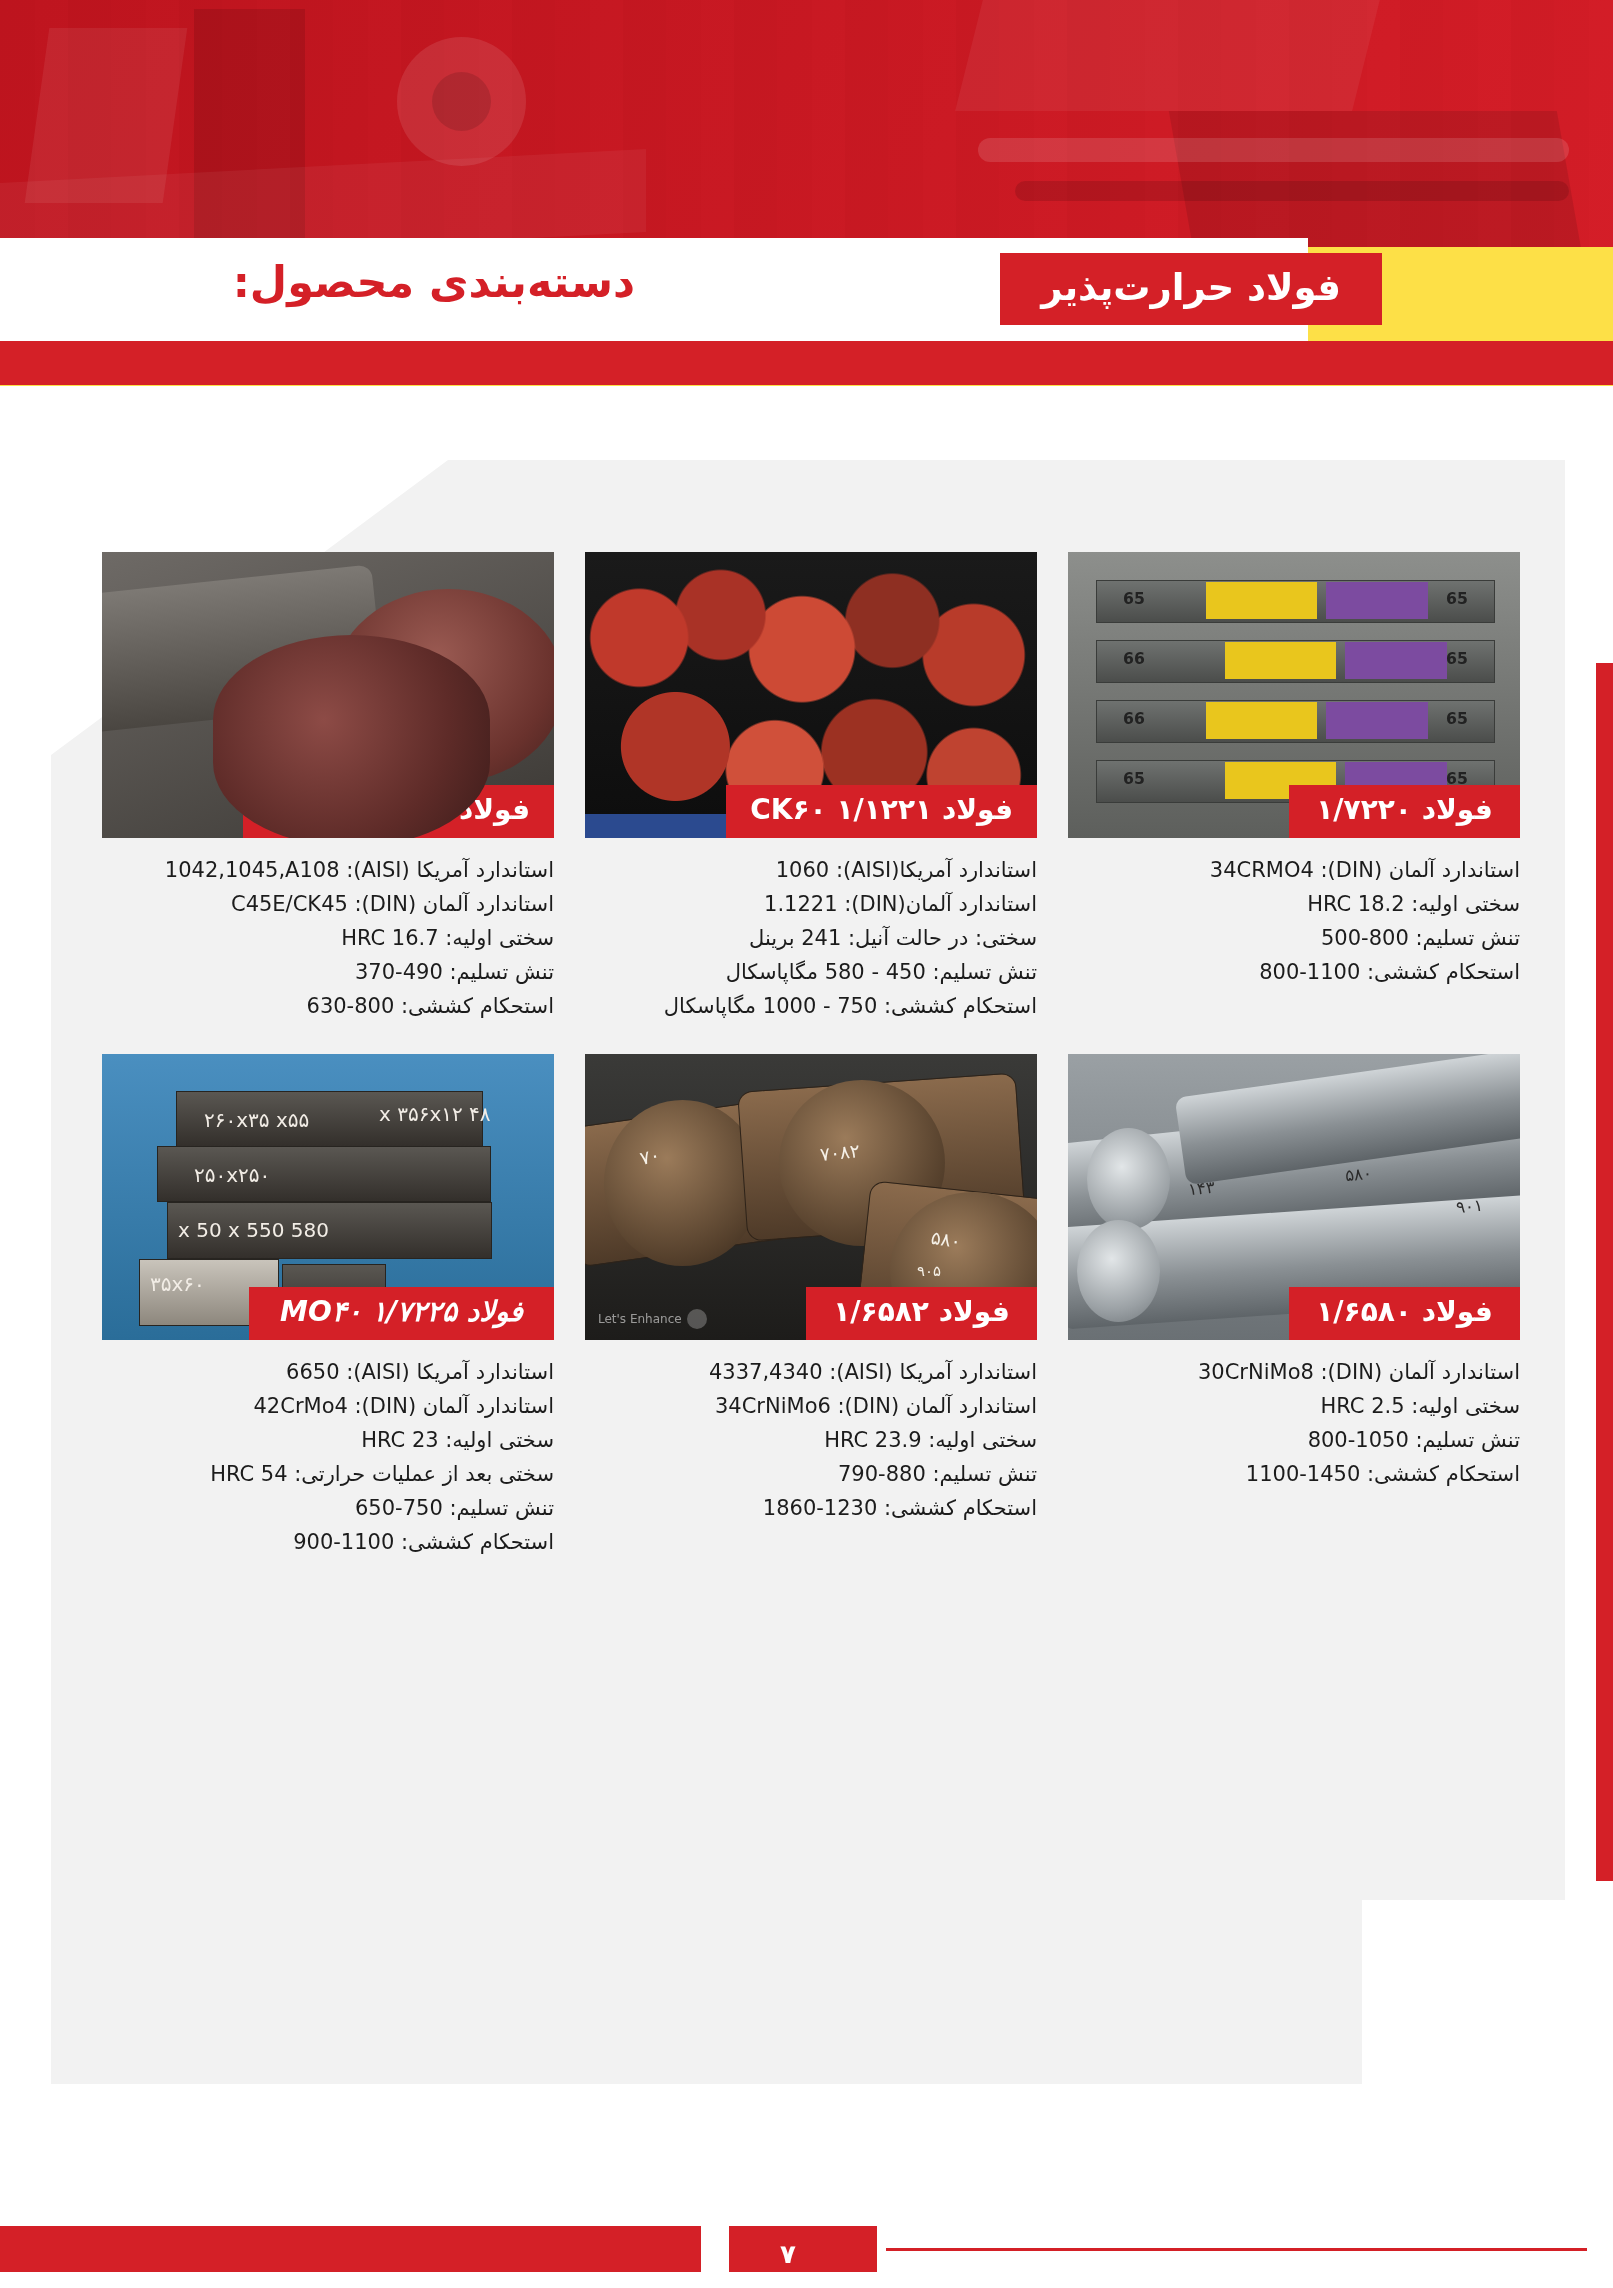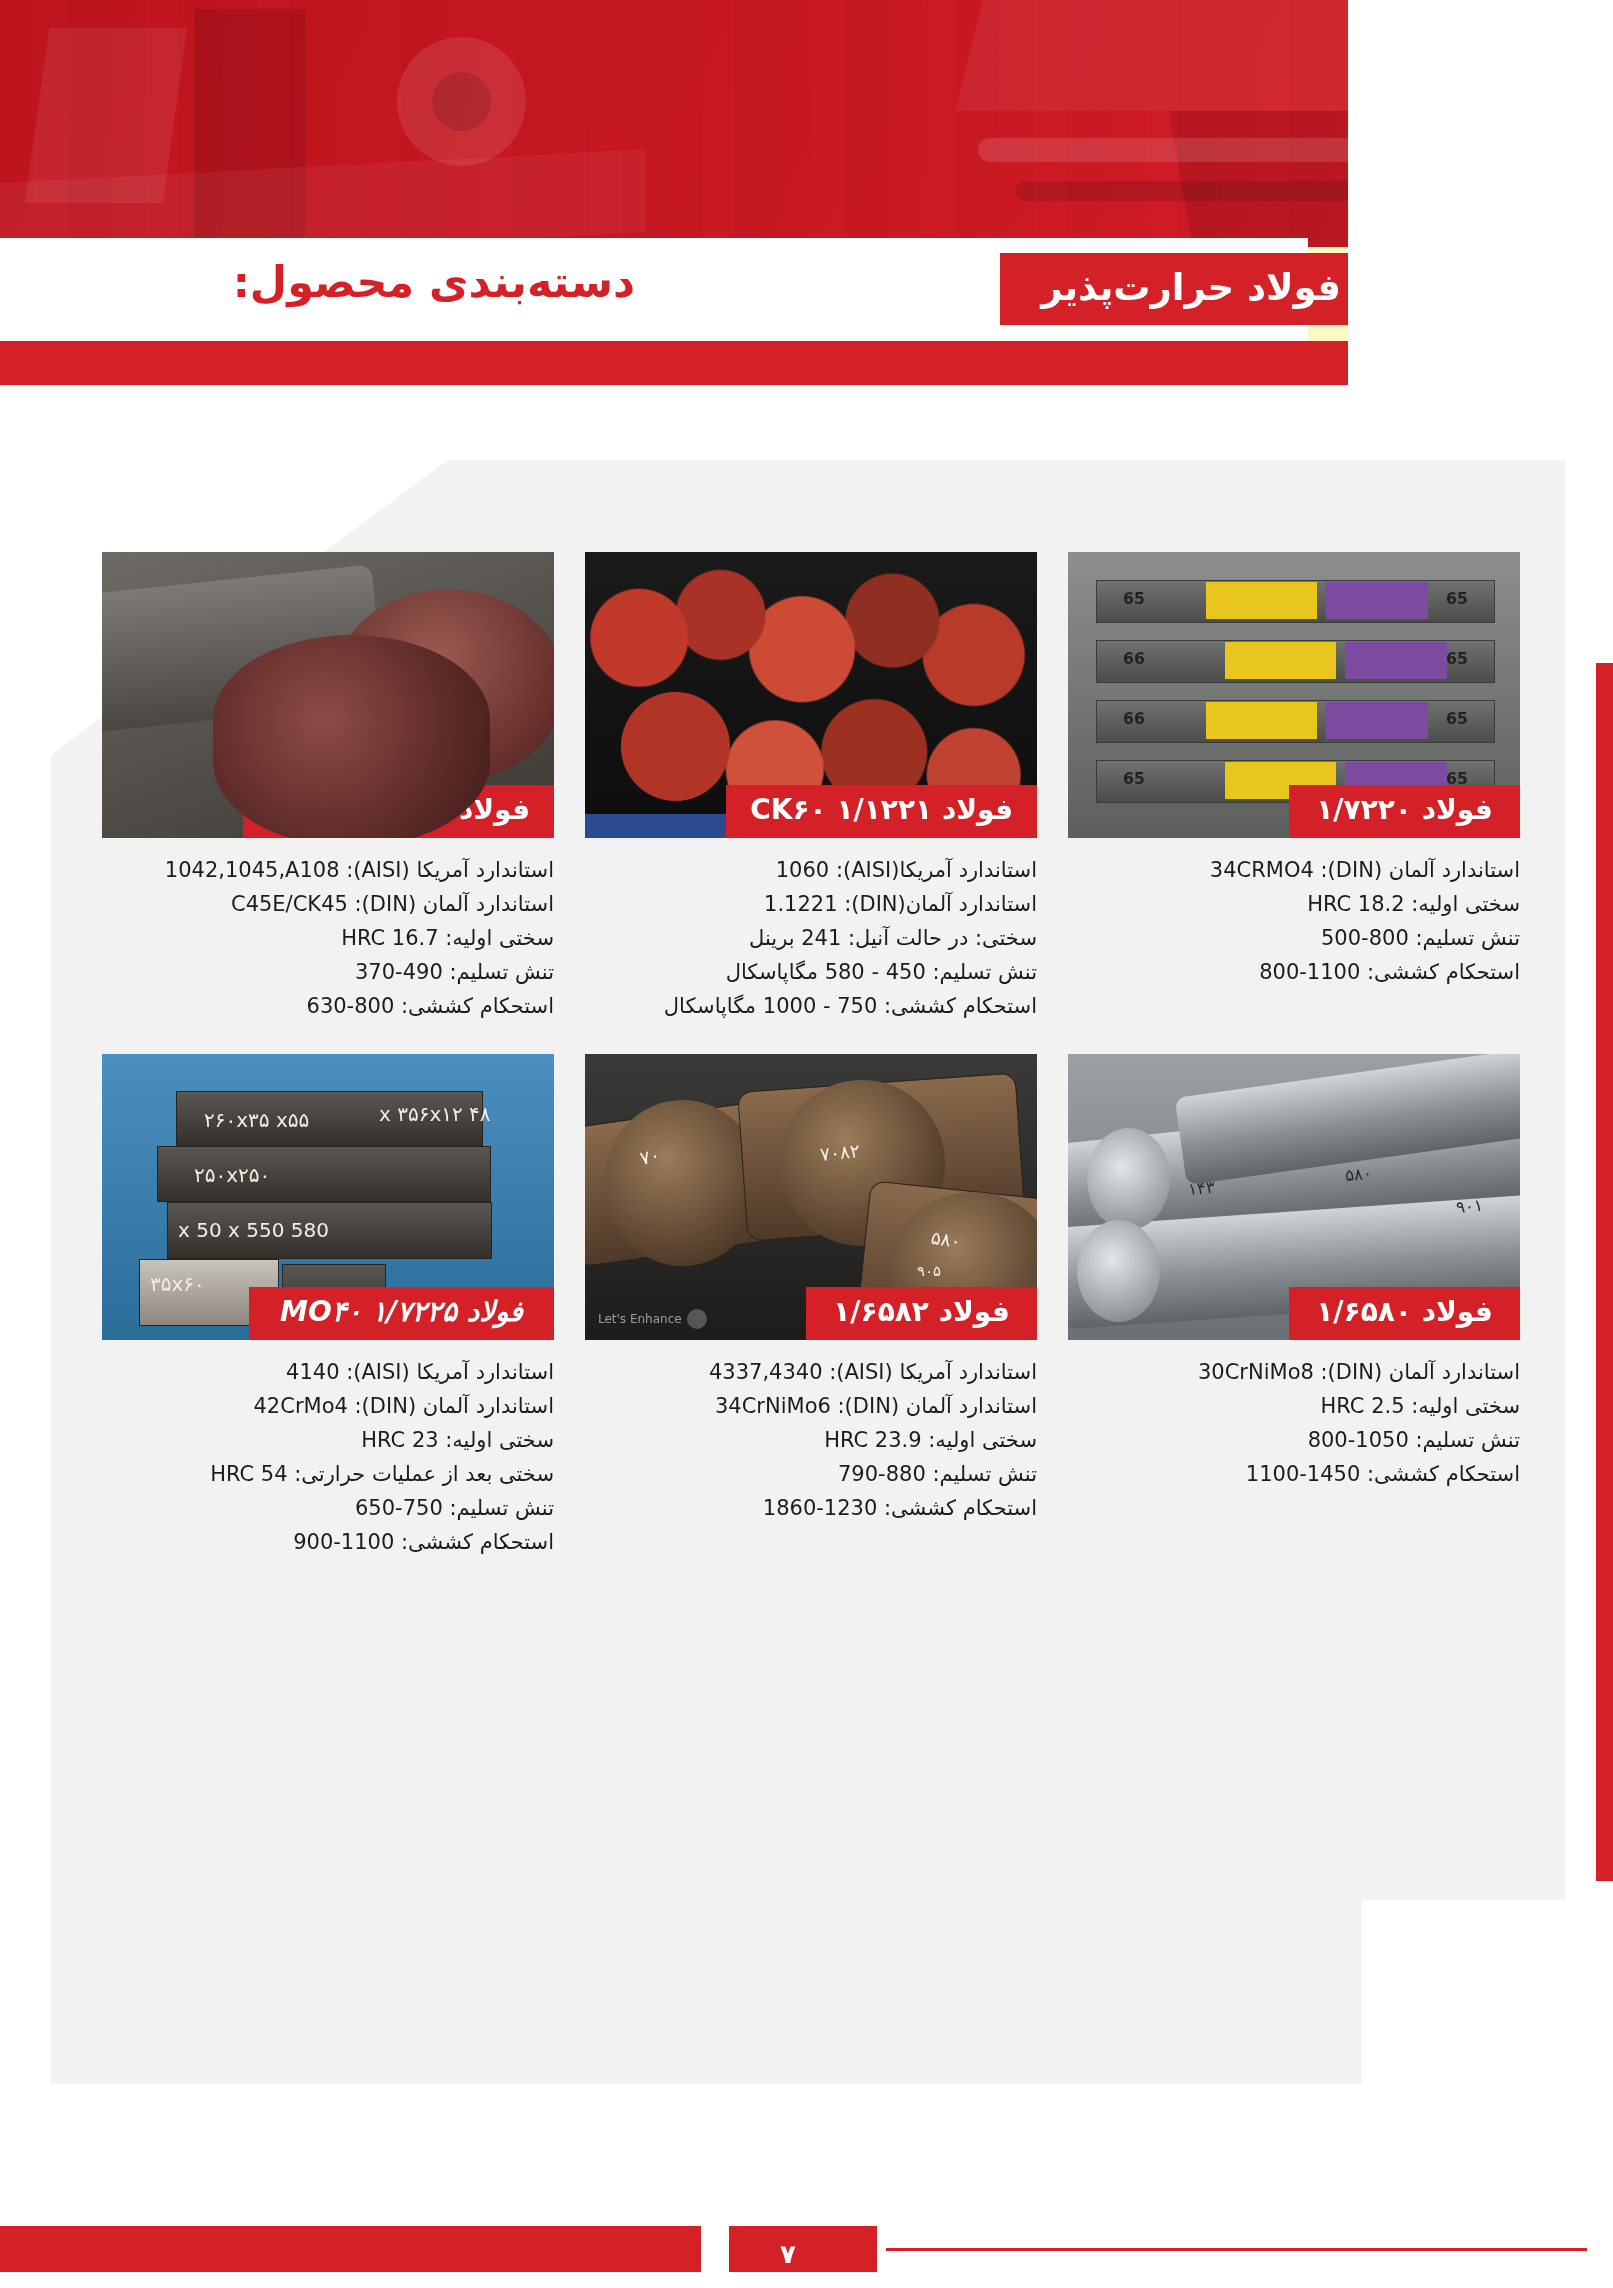"دسته‌بندی محصول:" .header-band { background: #fef9c3 -> #fde047; width: 1348px -> 1613px }
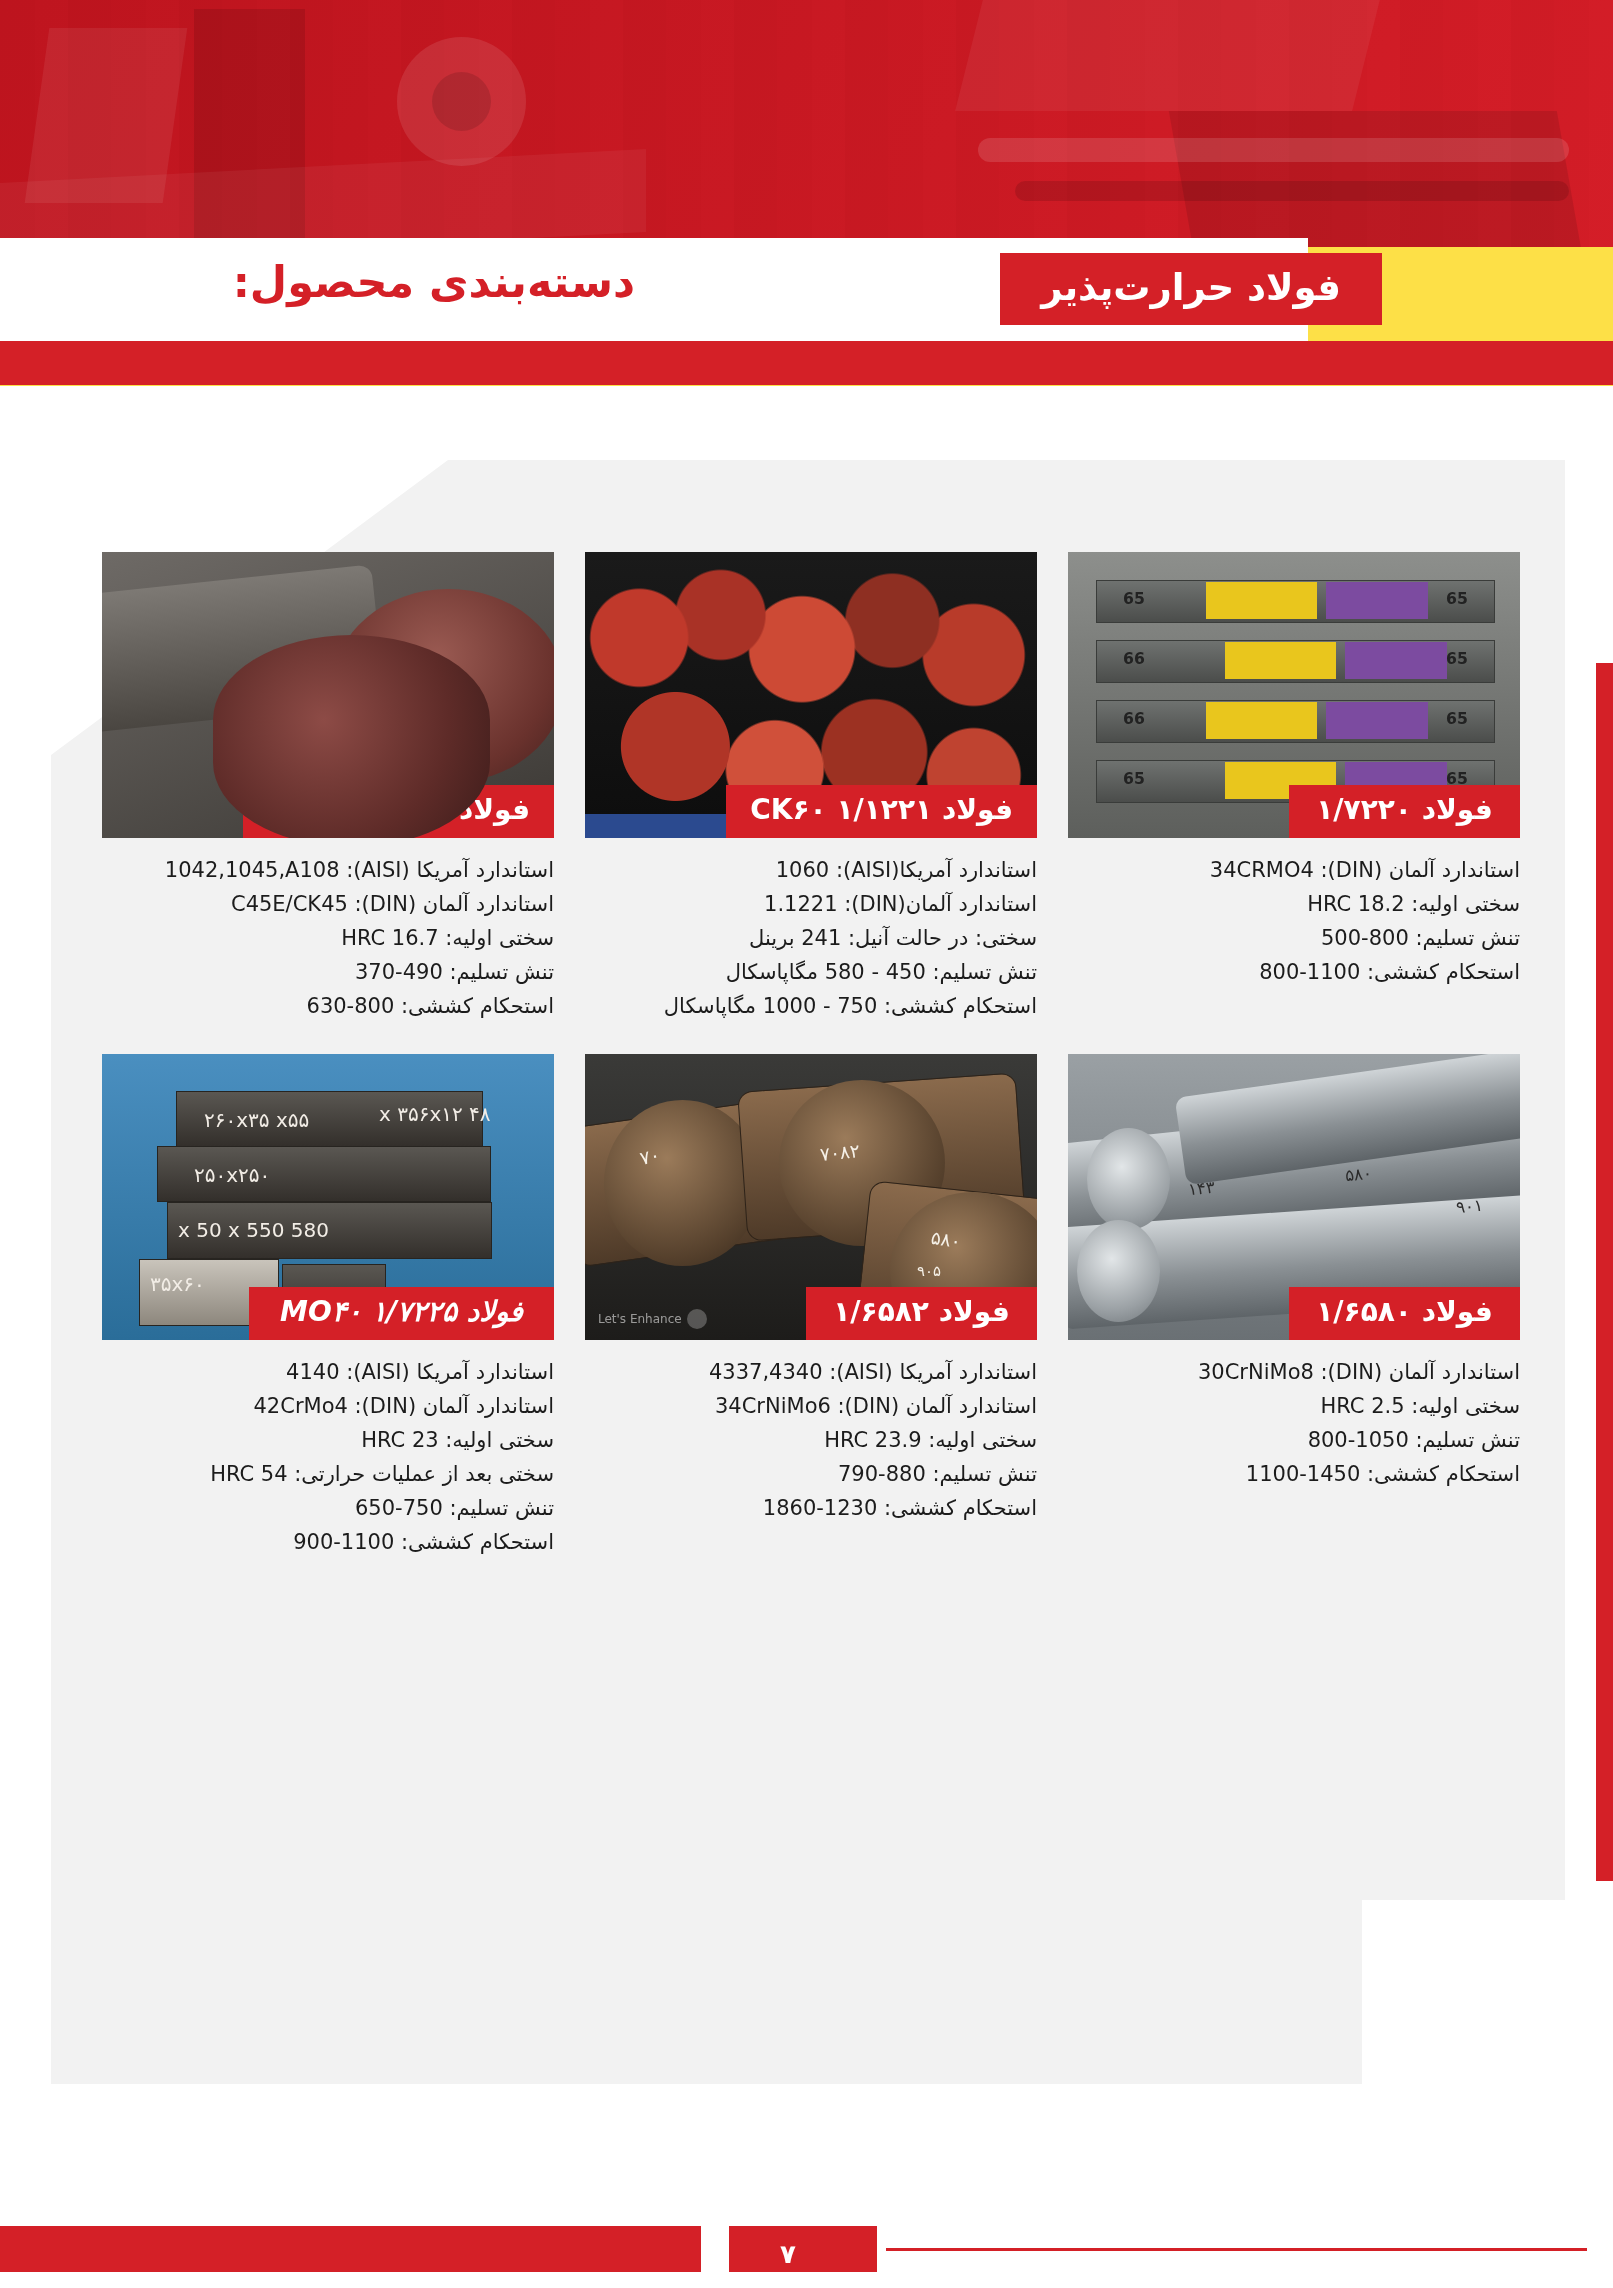"استاندارد آمریکا (AISI): 4140" div { text: 4140 -> 6650 }
